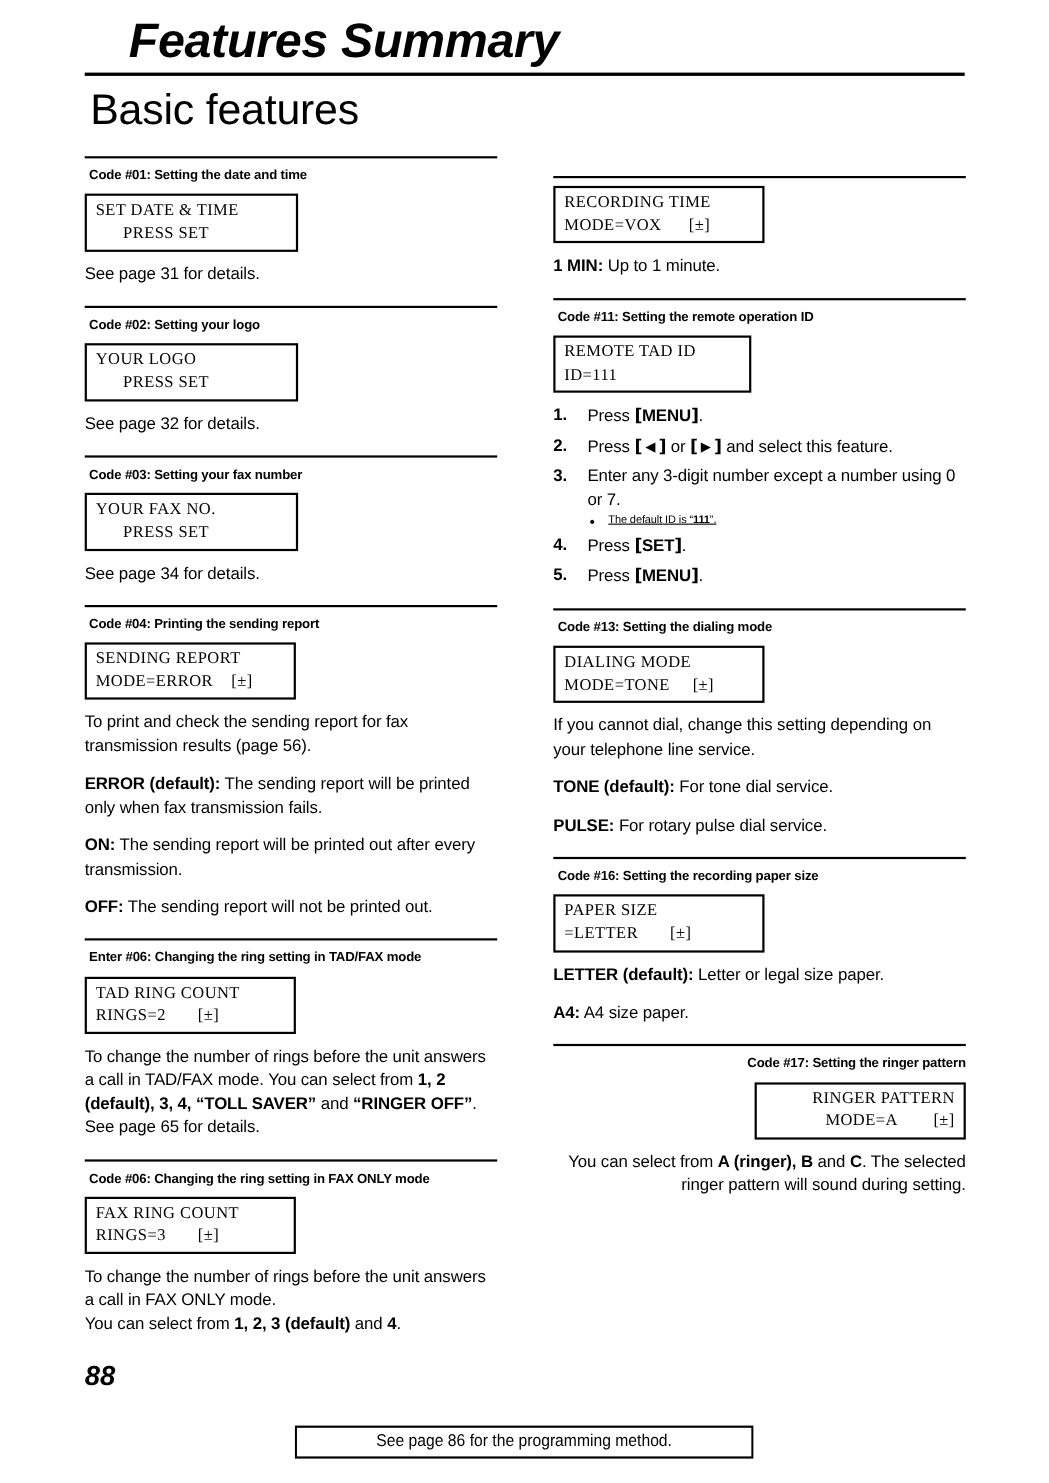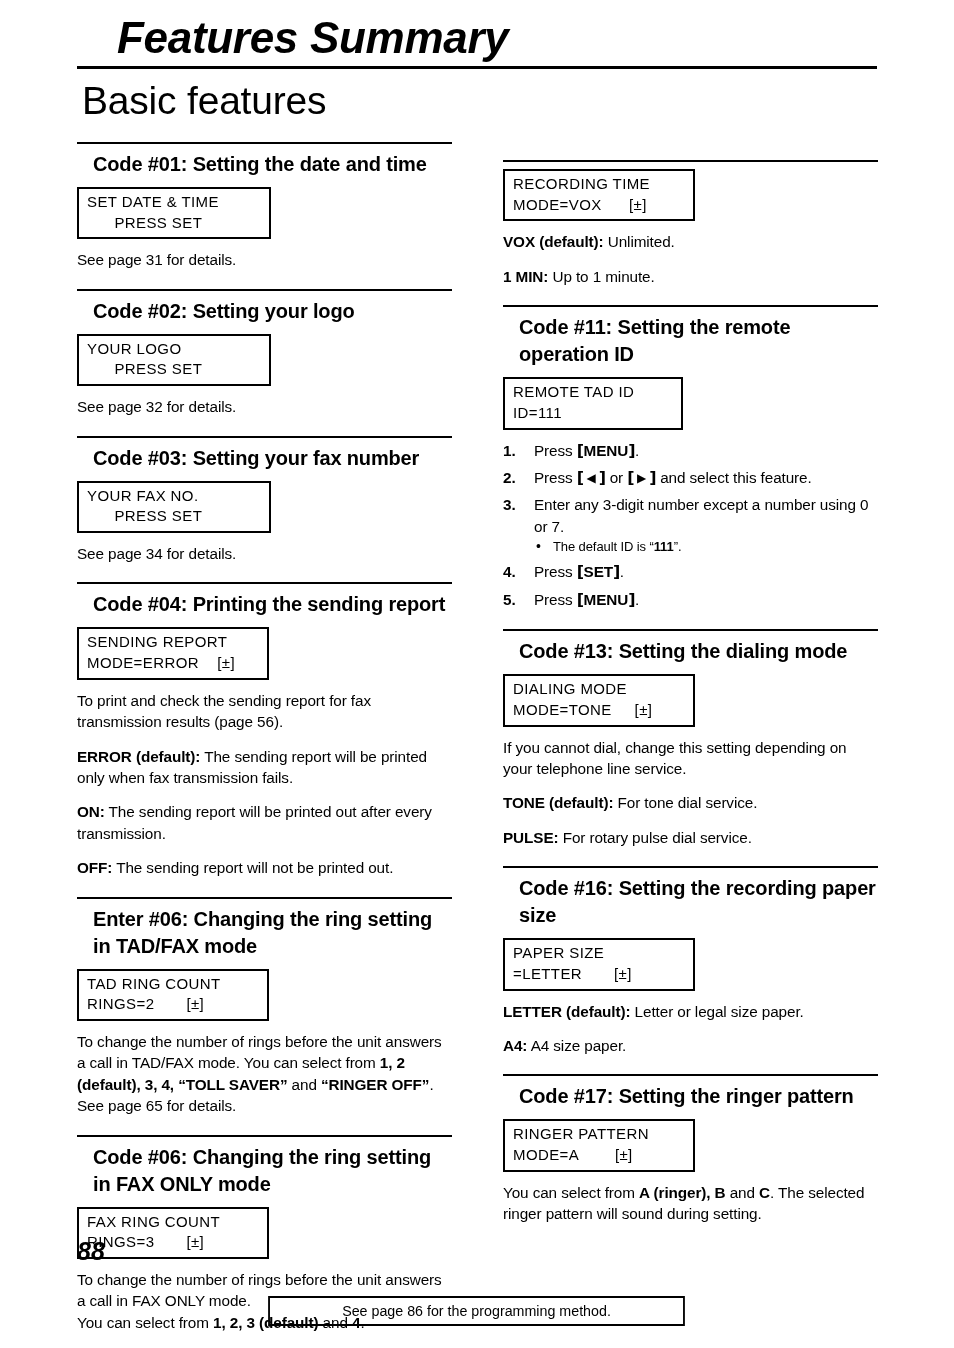"Code #01: Setting the date" .code-head { font-size: 20px -> 12px; margin: 0 0 9px 16px -> 0 0 9px 4px }
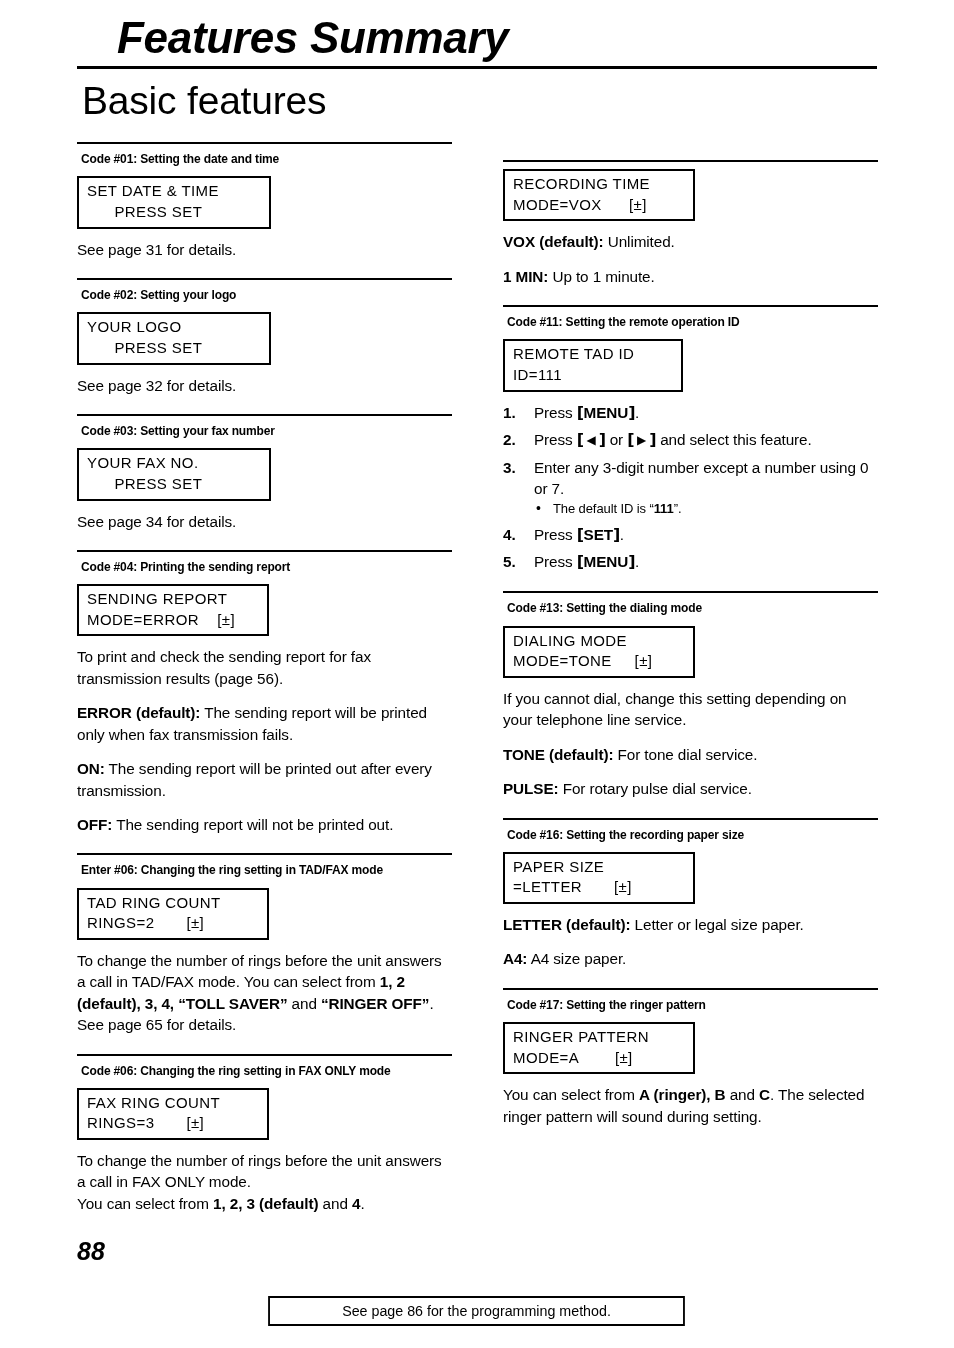"SET DATE & TIME" .lcd { font-family: Liberation Sans, sans-serif -> Liberation Serif, serif }
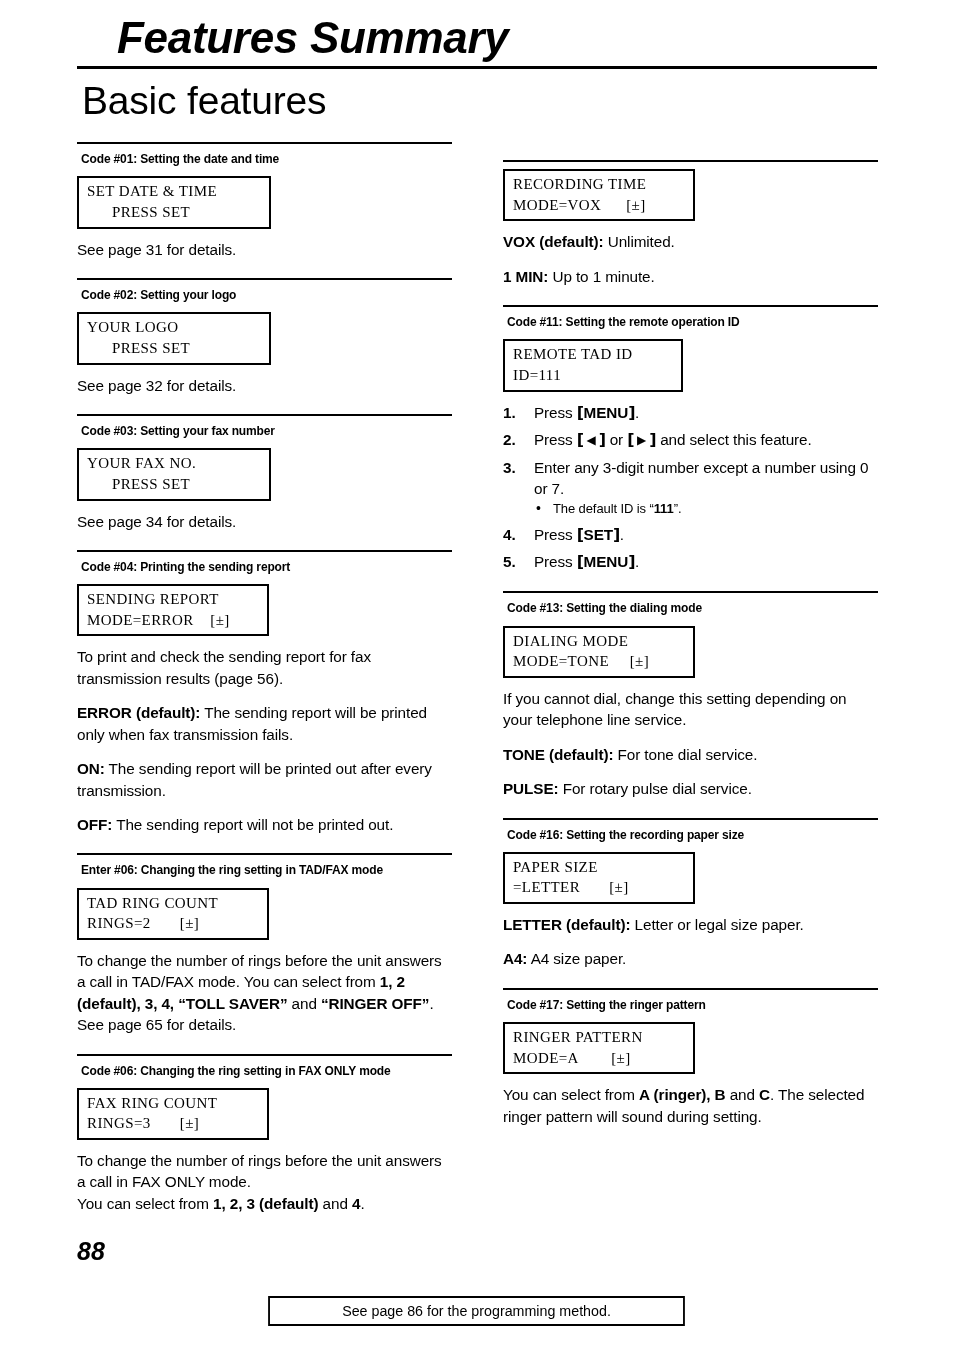"VOX (default): Unlimited." p.para { html: <p><b>VOX (default):</b> Unlimited.</p> -> none }
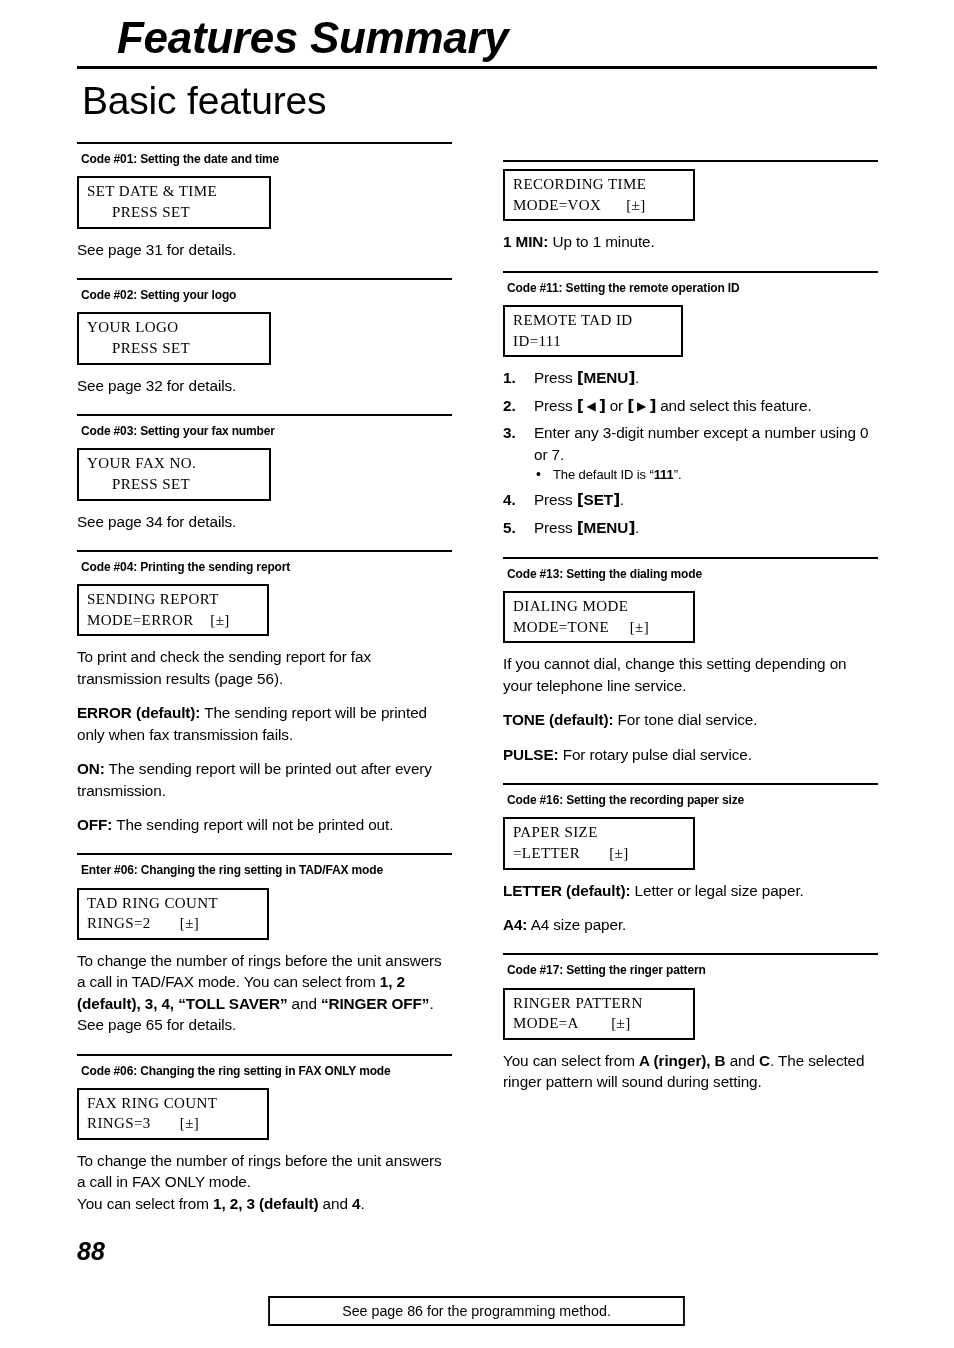"The default ID is “111”." ul.bullets > li { font-size: 13px -> 10px; text-decoration: none -> underline }
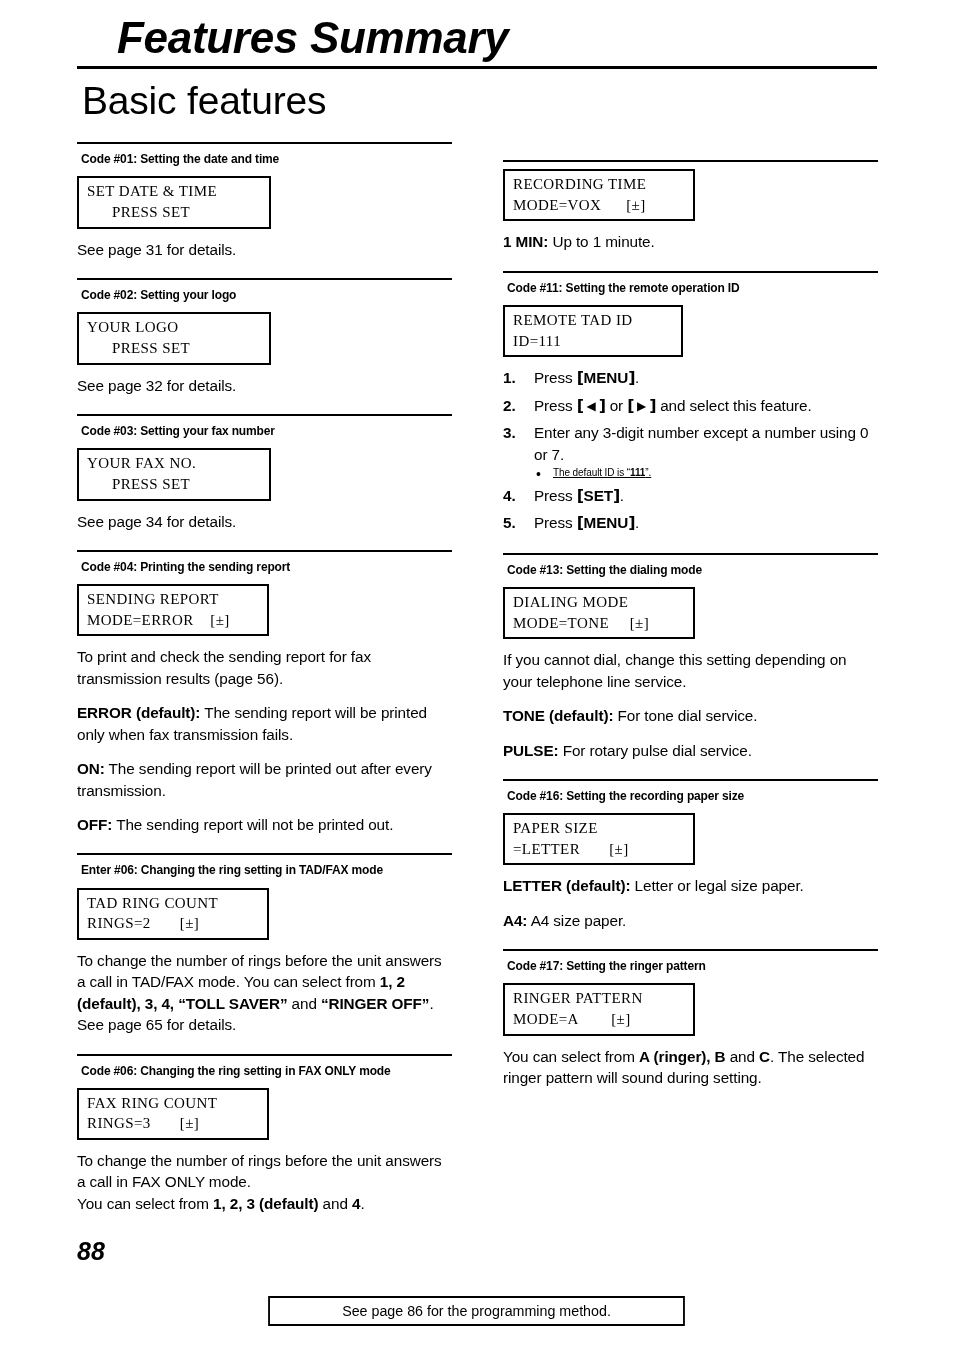"Code #17: Setting the ringer" div.block { text-align: none -> right }
